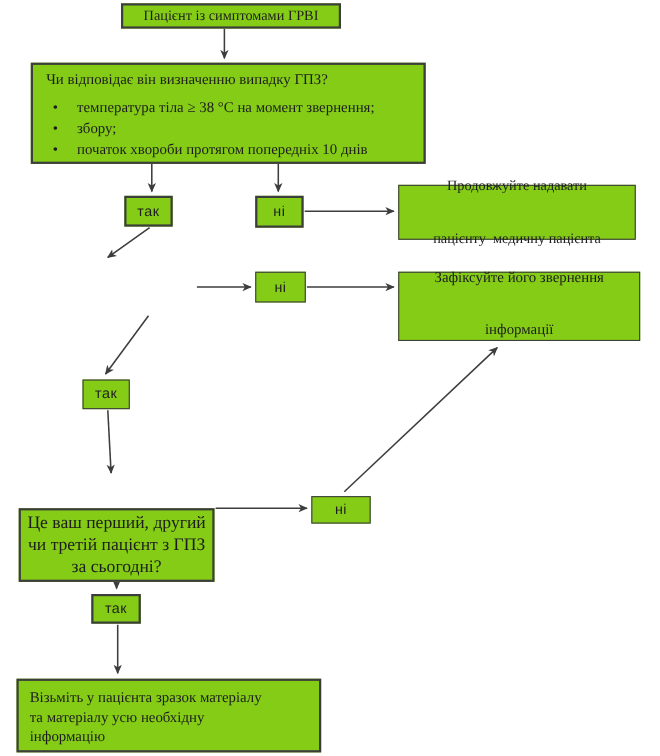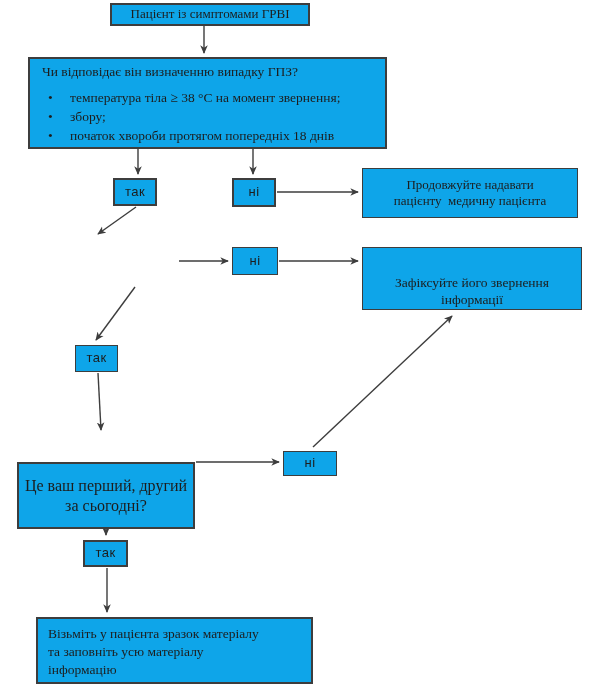"Пацієнт із симптомами ГРВІ" .box { background: #0ea5e9 -> #84cc16 }
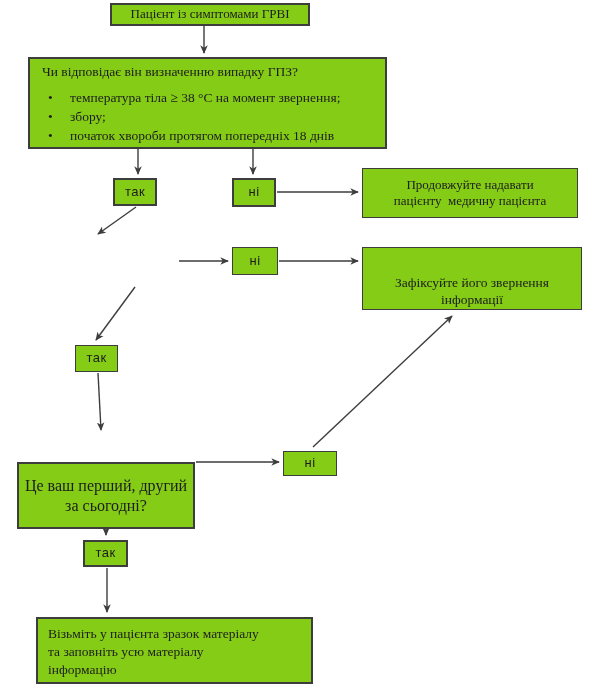"початок хвороби протягом попередніх 18" span.line { text: 18 -> 10 }
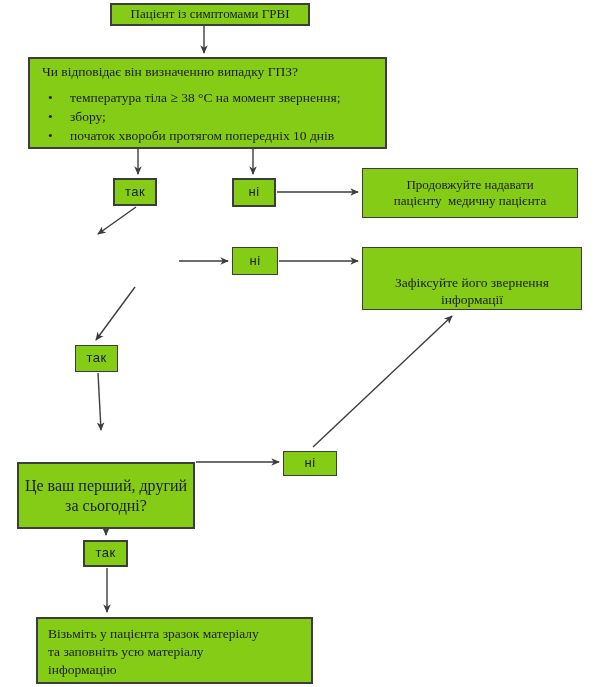"Продовжуйте надавати" .box.thin { gap: none -> 31px }
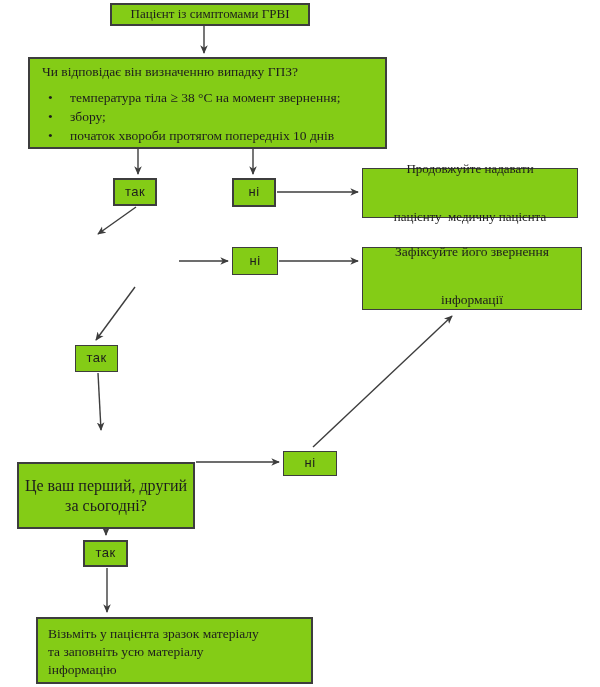"чи третій пацієнт з ГПЗ" div.line { html: none -> <div>чи третій пацієнт з ГПЗ</div> }
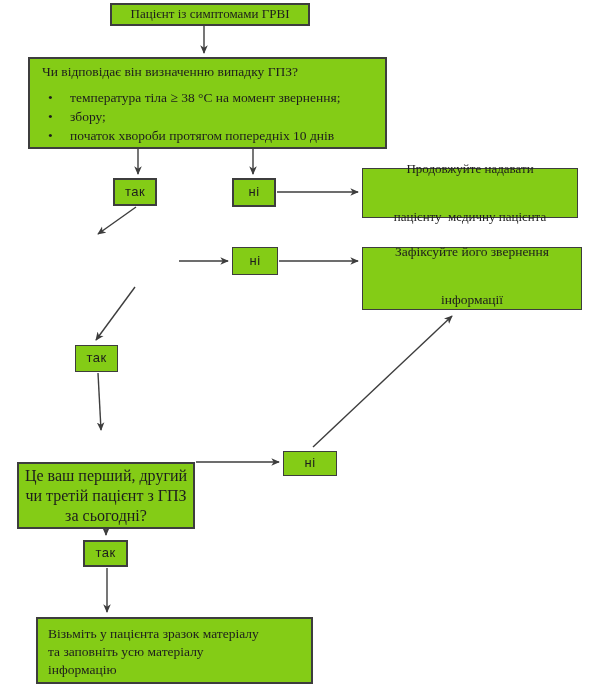"Візьміть у пацієнта зразок матеріалу" div.box { margin-left: 21px -> none }
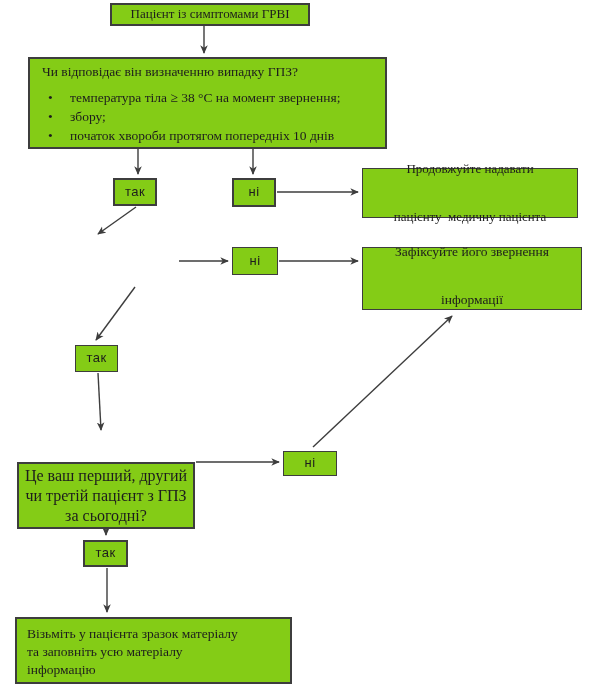"та заповніть усю матеріалу" div.line { text: заповніть усю матеріалу -> матеріалу усю необхідну }
